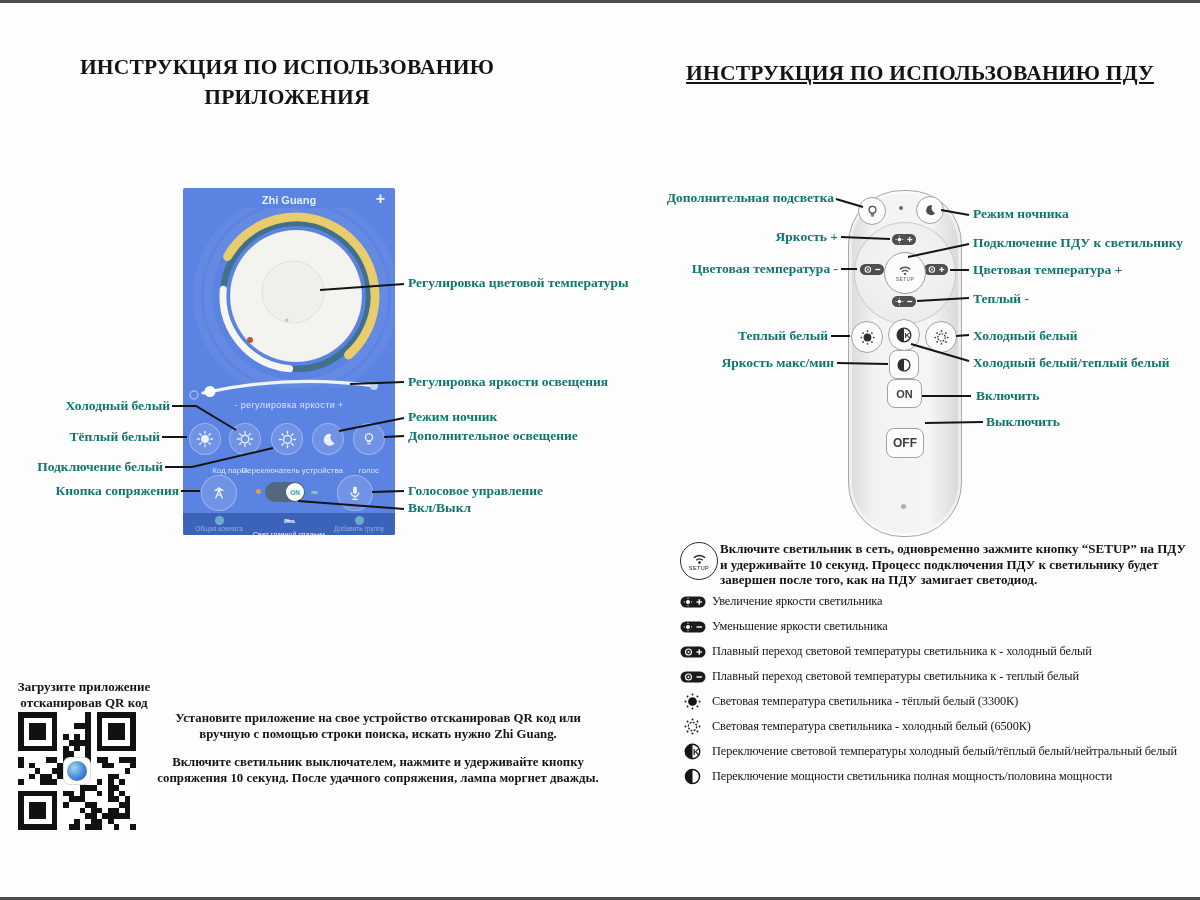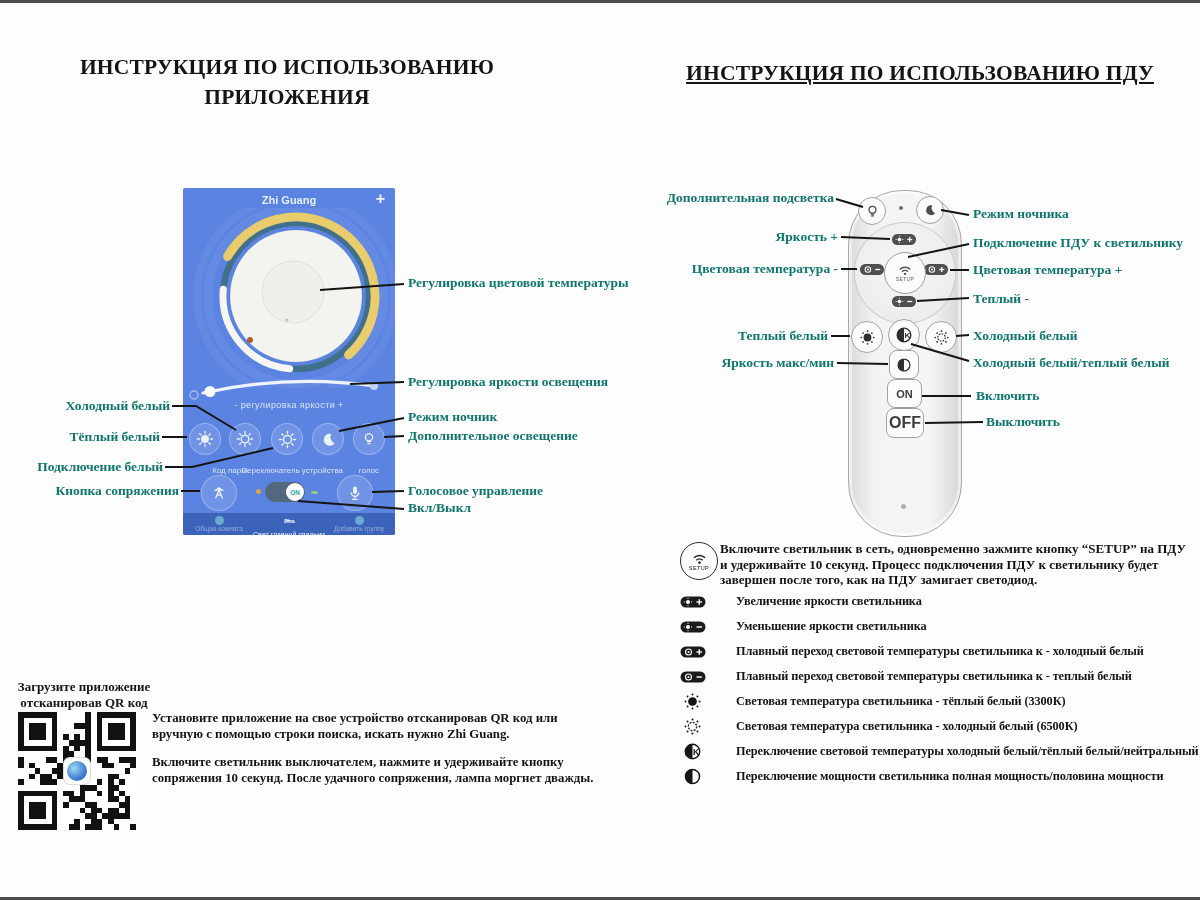"OFF" div.rbtn { font-size: 16px -> 12px; top: 408px -> 428px }
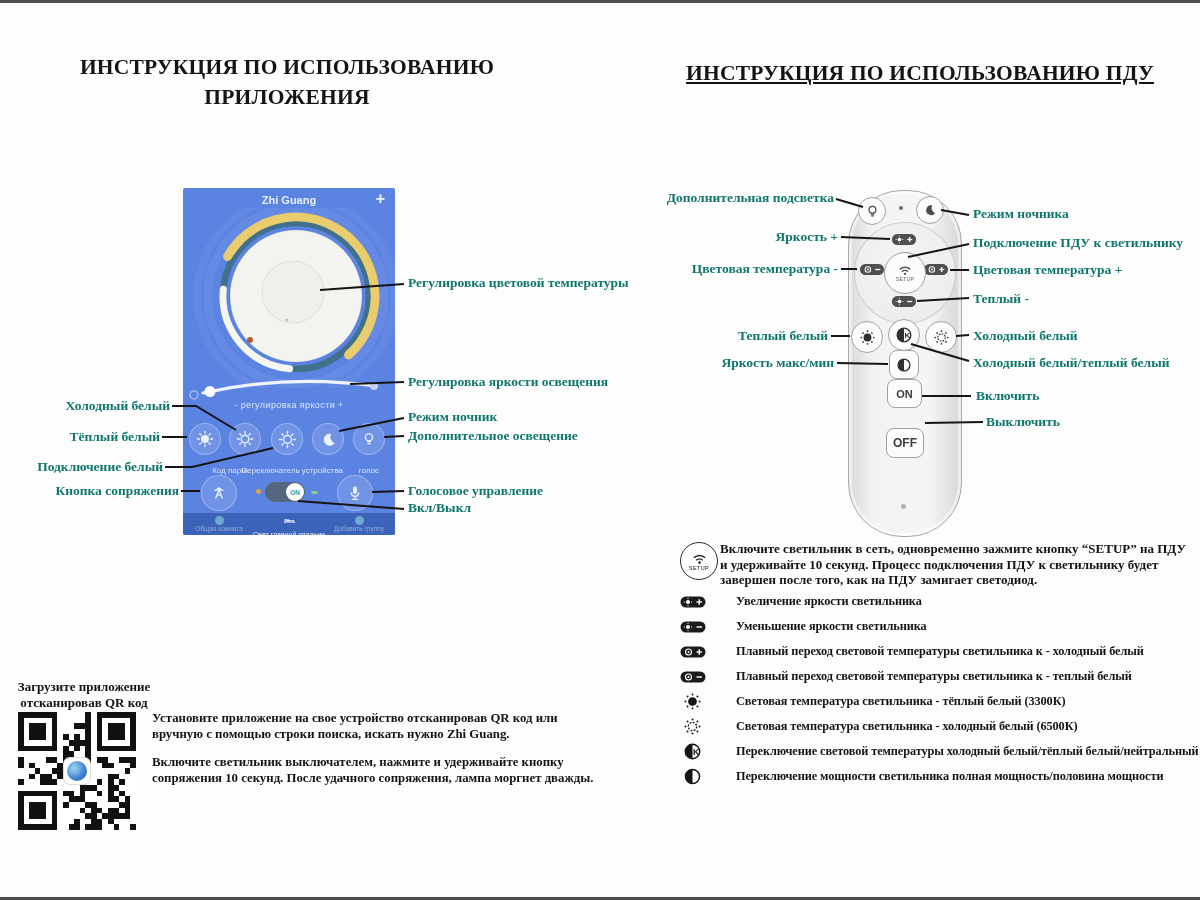"Увеличение яркости светильника" .ni-text { font-weight: bold -> normal; margin-left: 24px -> none }
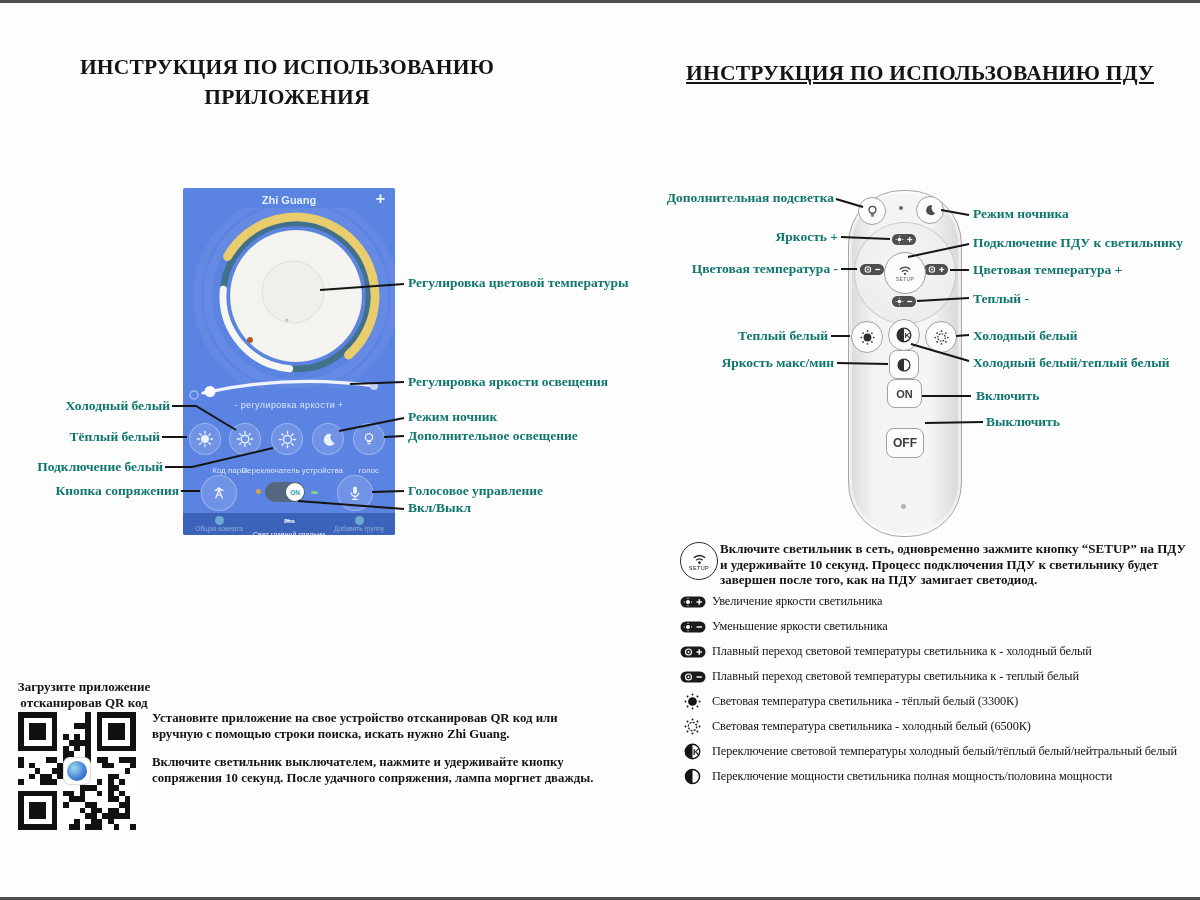"Установите приложение на свое устройство" .para { text-align: none -> center }
